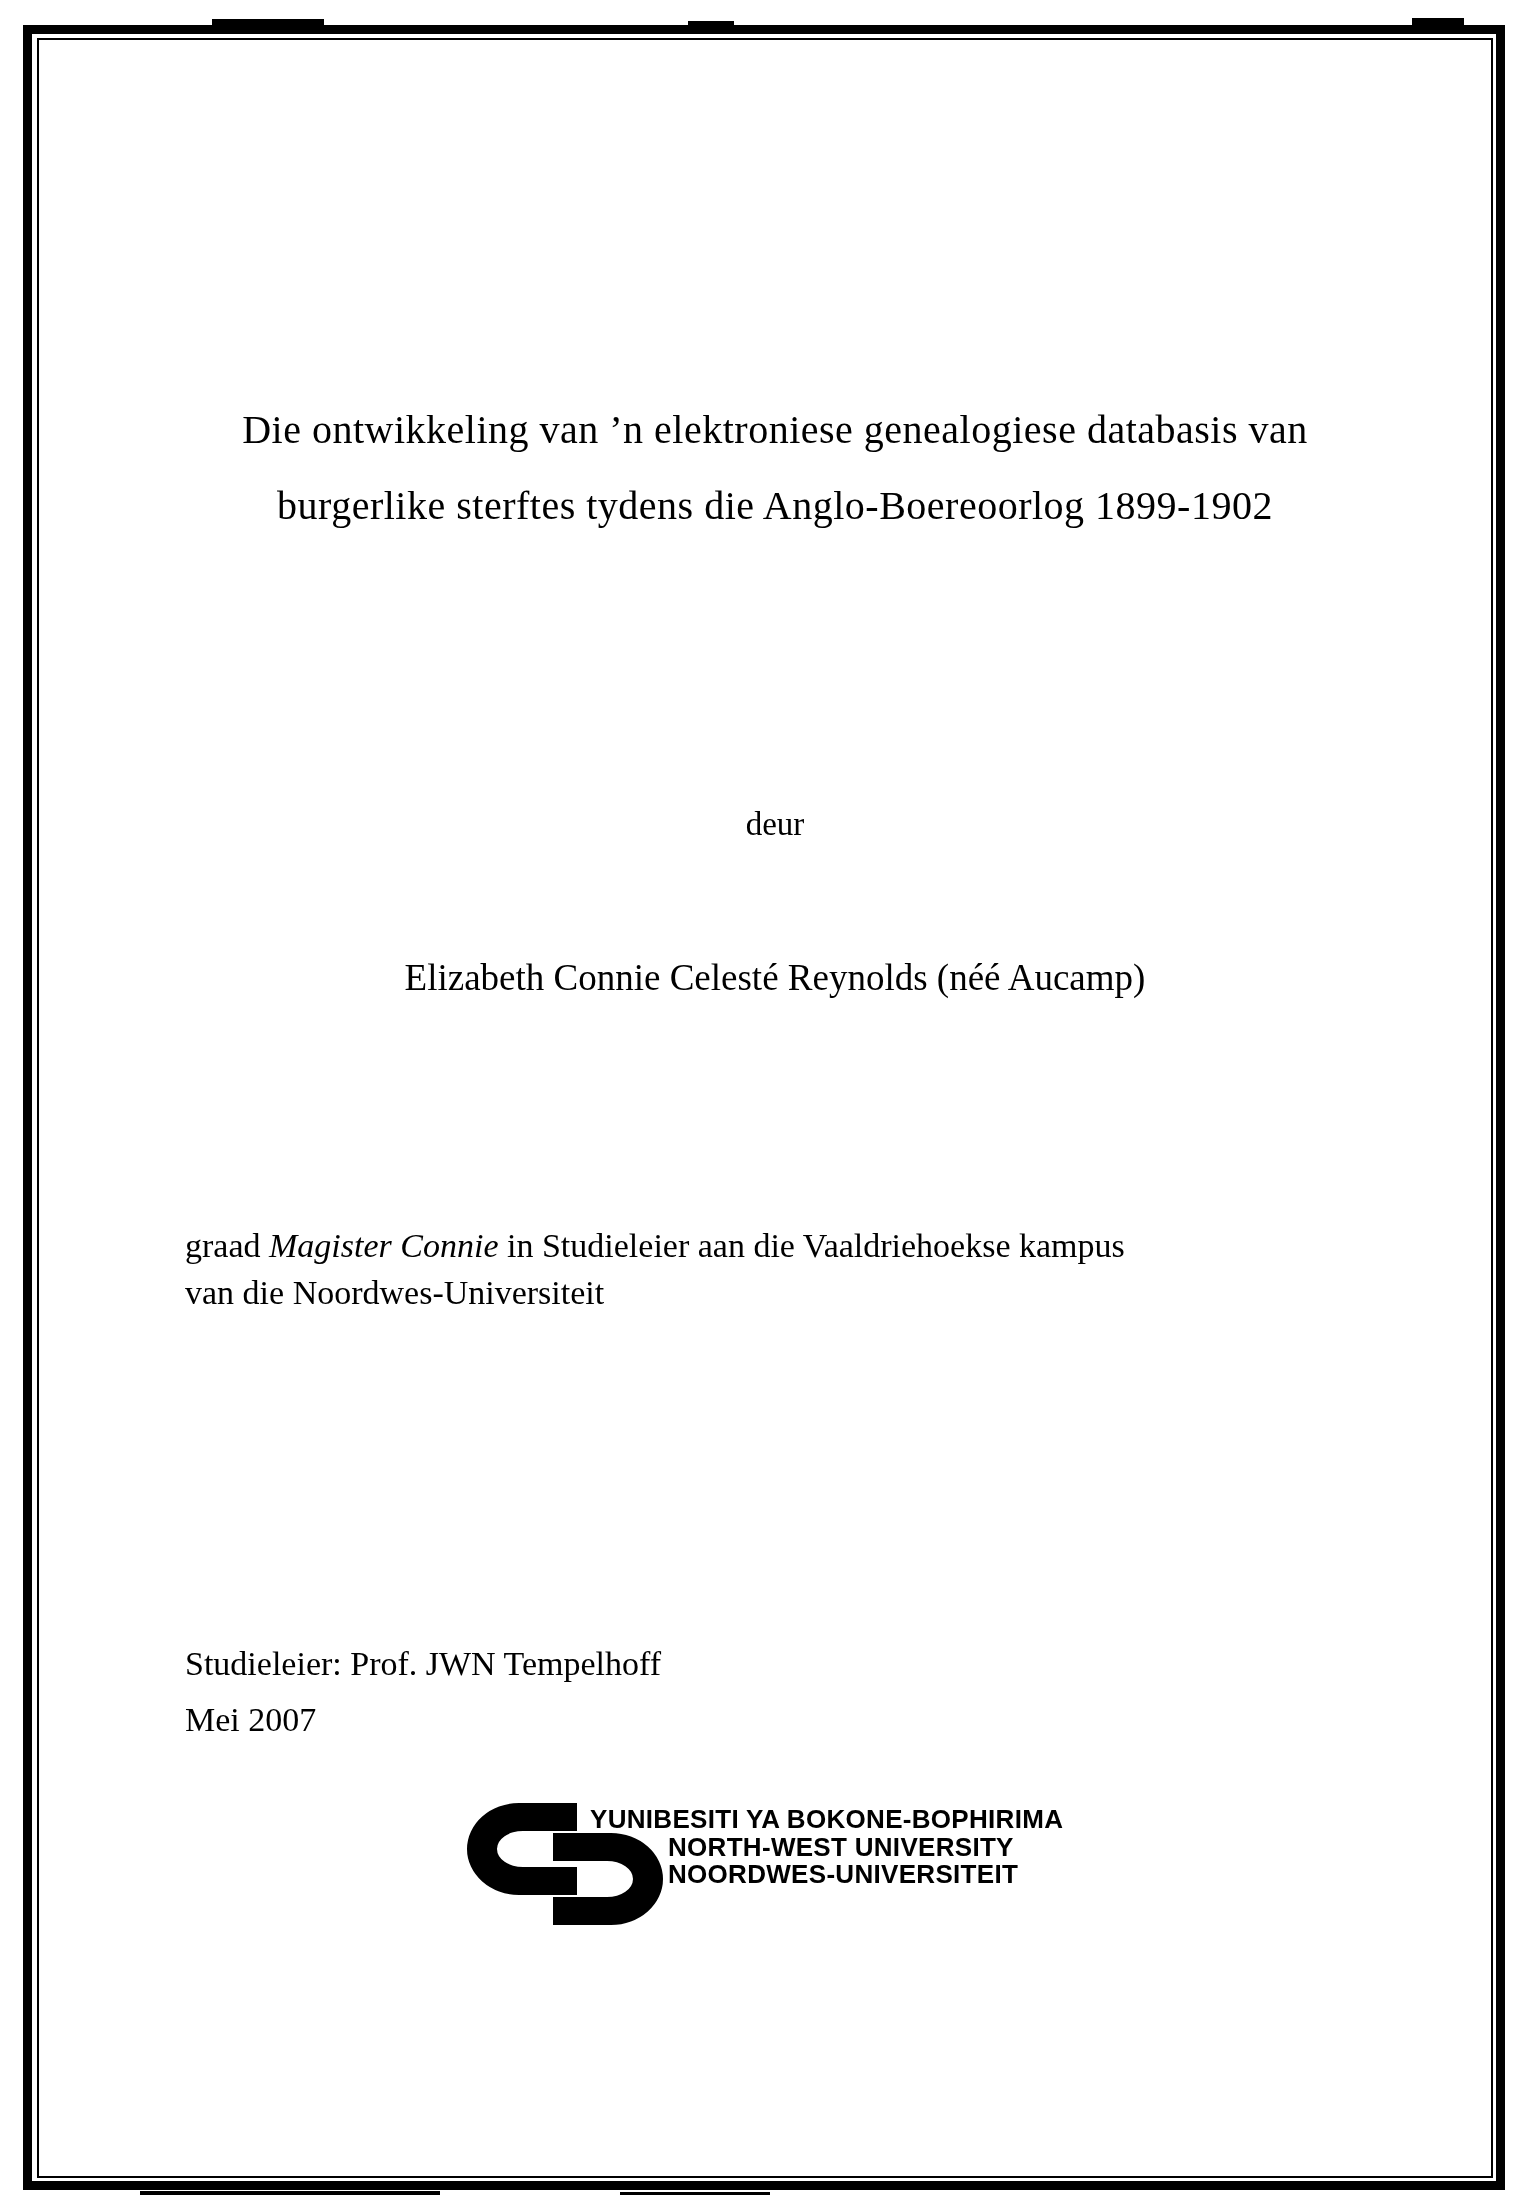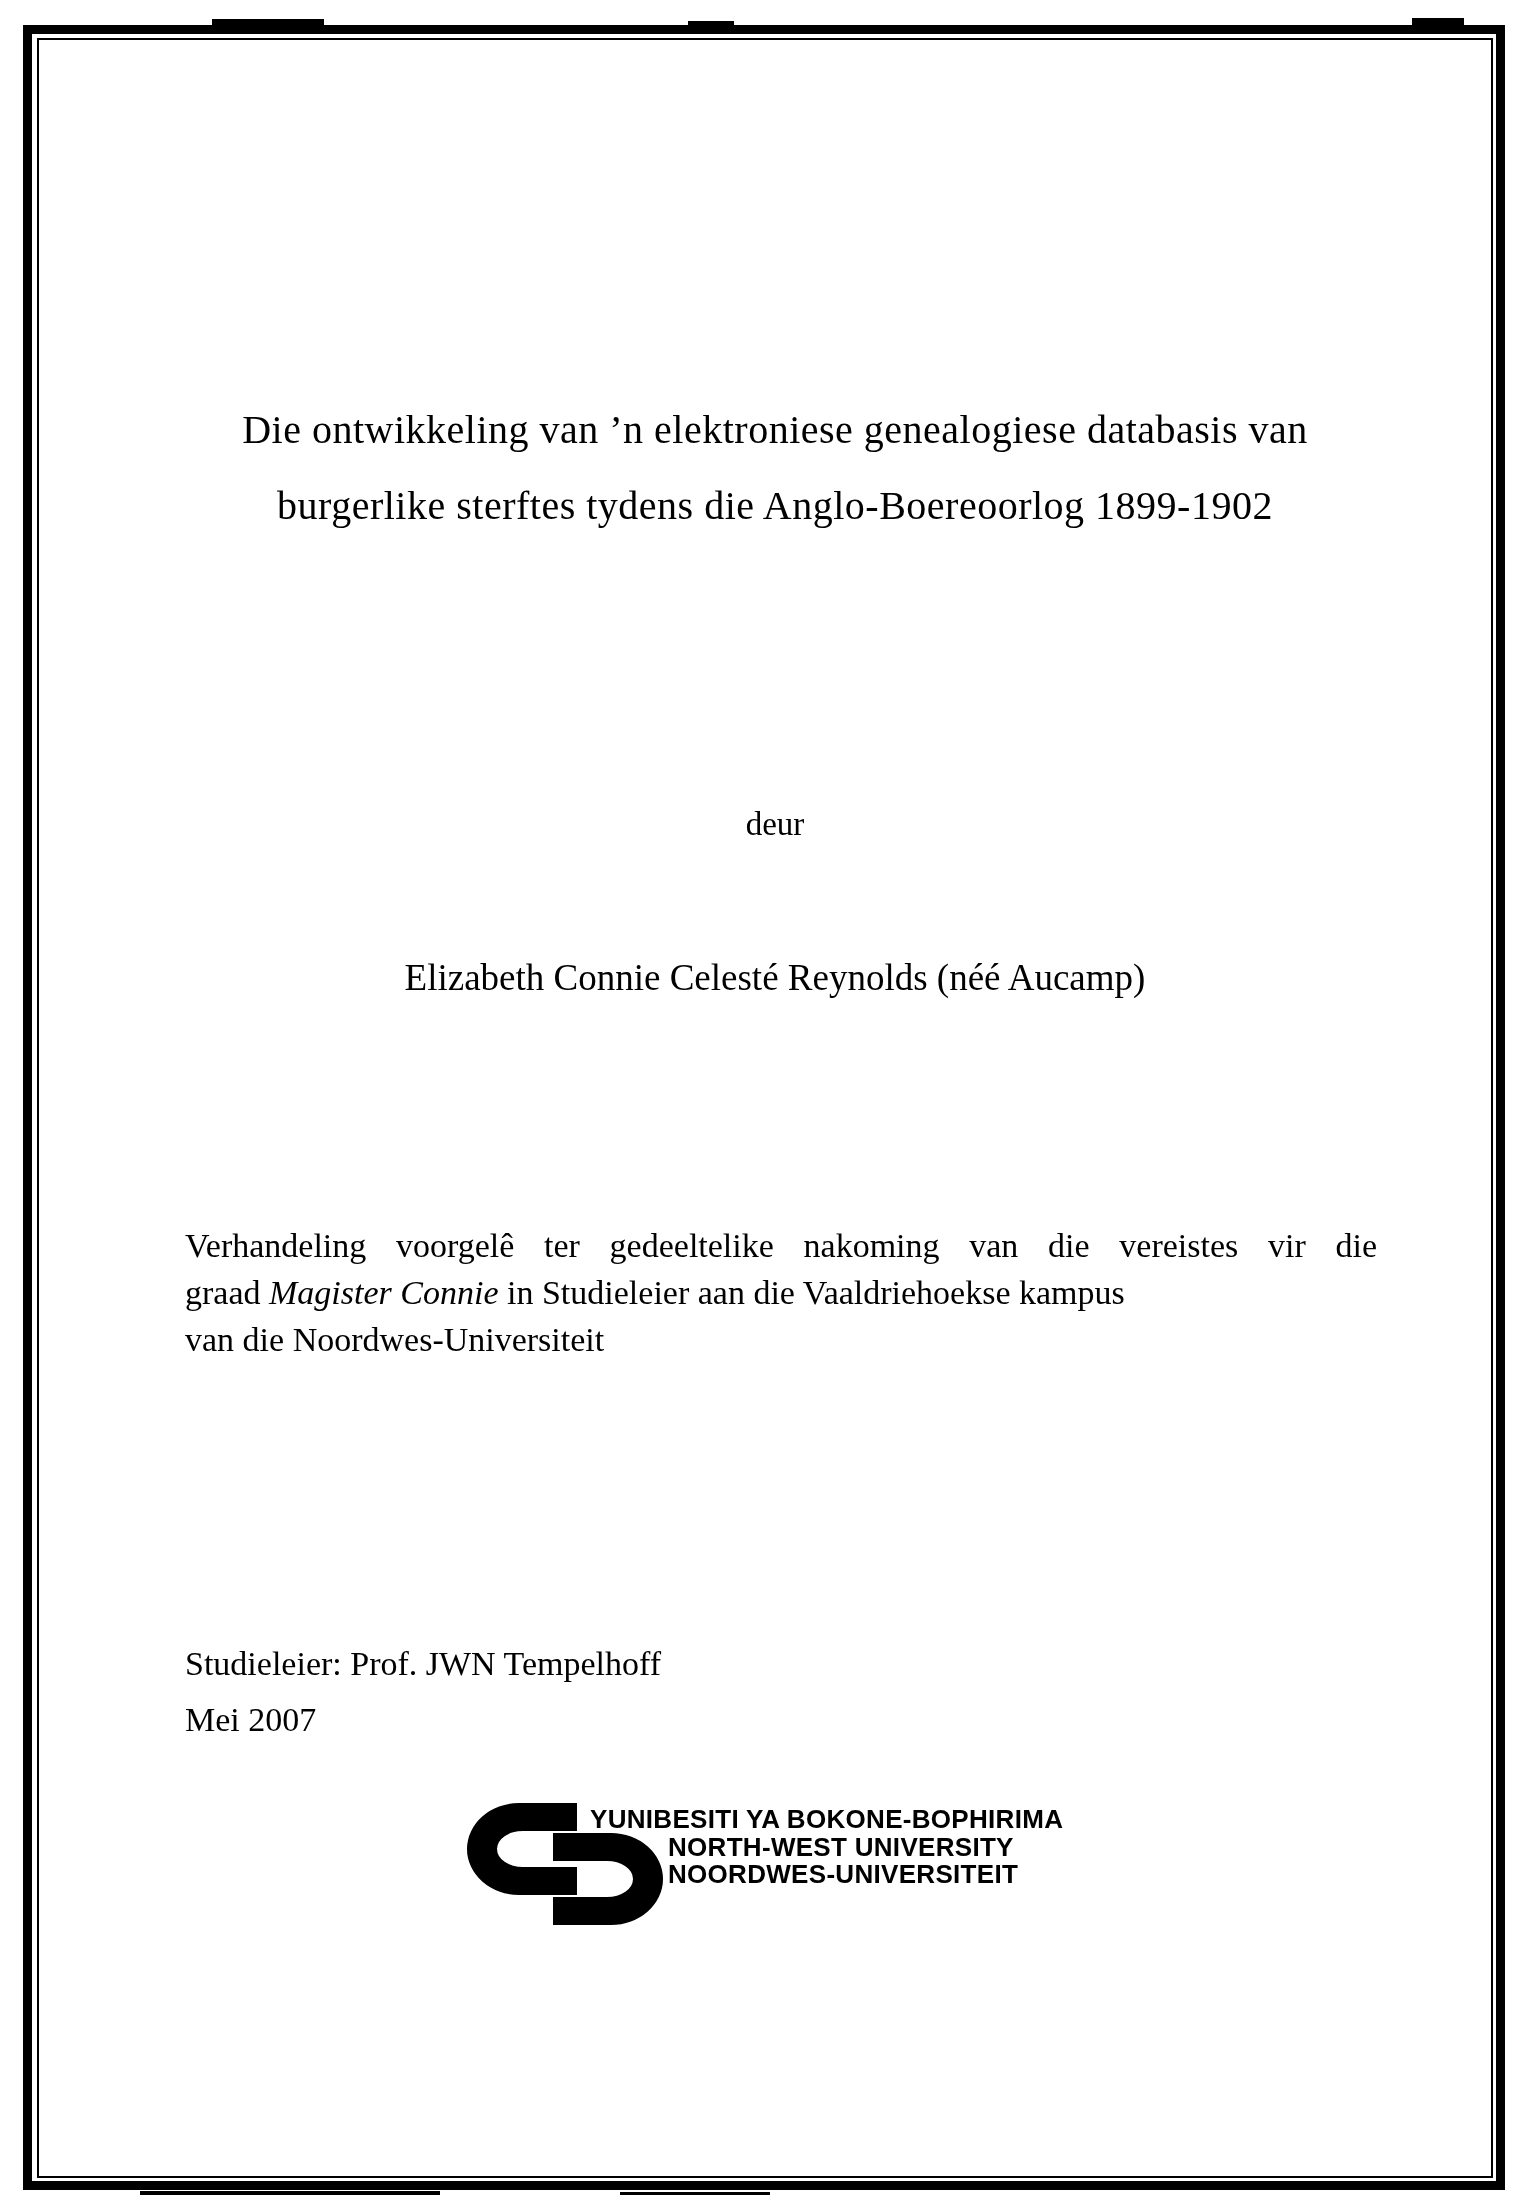"Verhandeling voorgelê ter gedeeltelike" div.just { html: <div>Verhandeling voorgelê ter gedeeltelike nakoming van die vereistes vir die</div> -> none }
